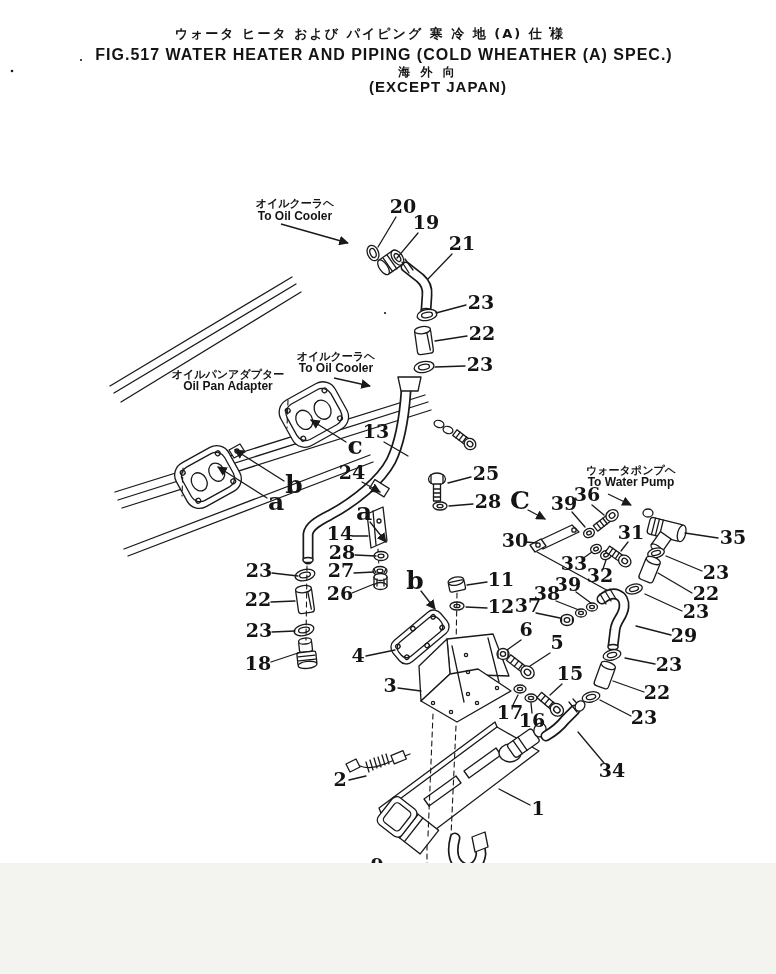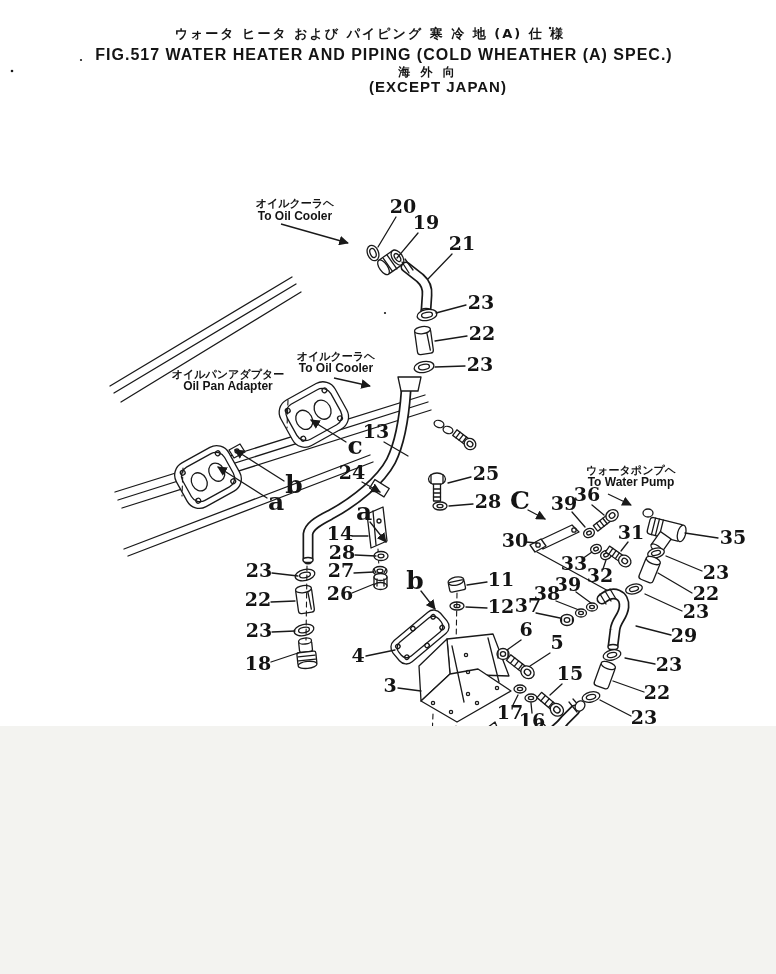"ウォータ ヒータ および パイピング 寒" .page { height: 726px -> 863px }
